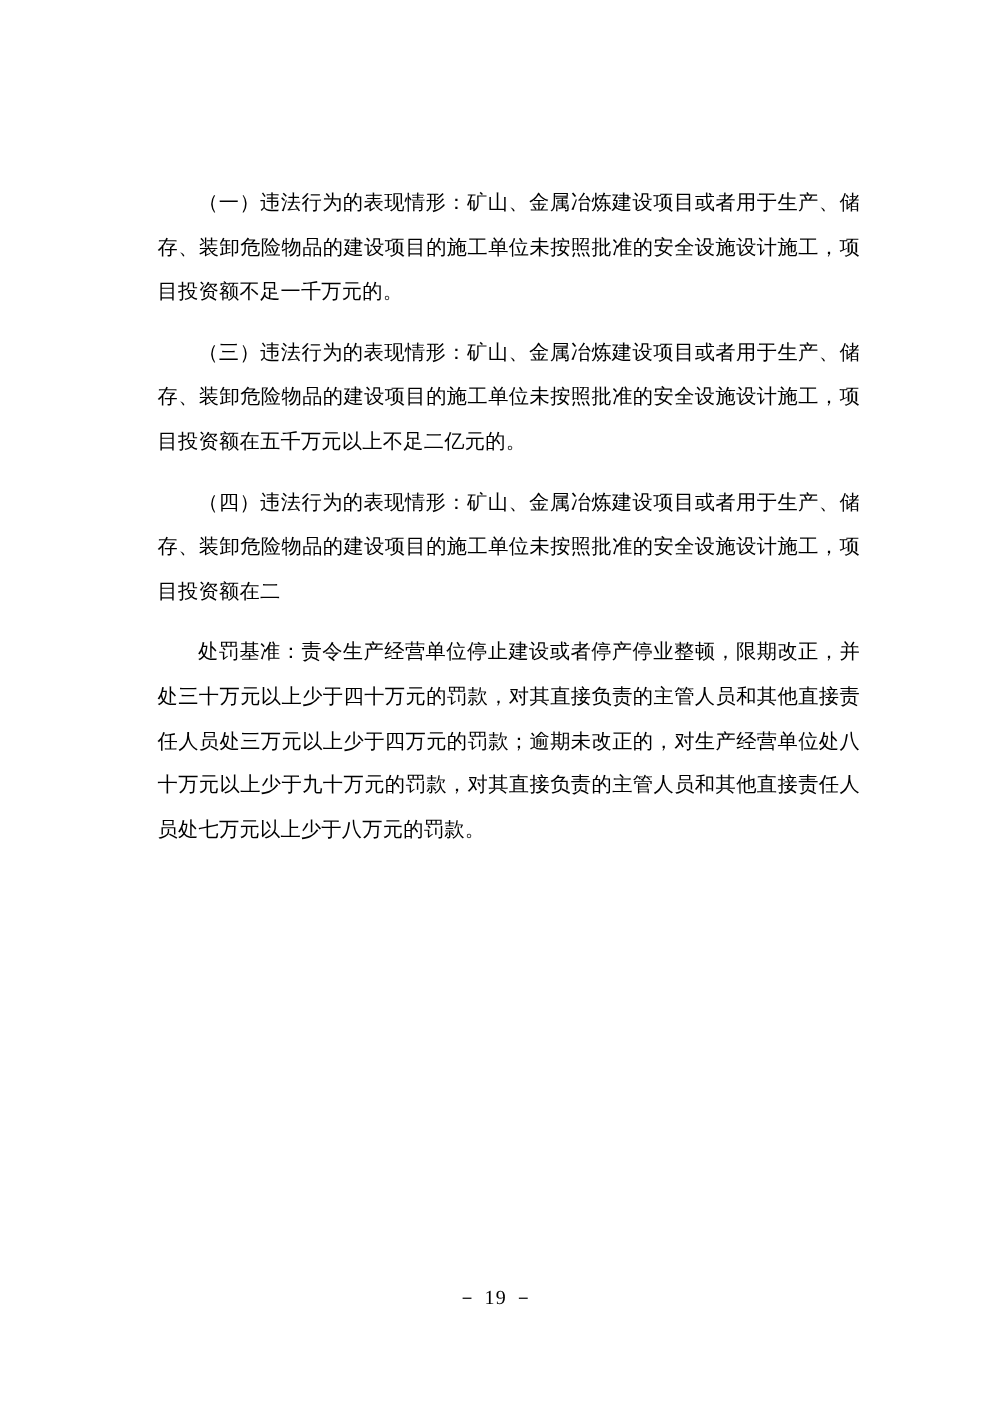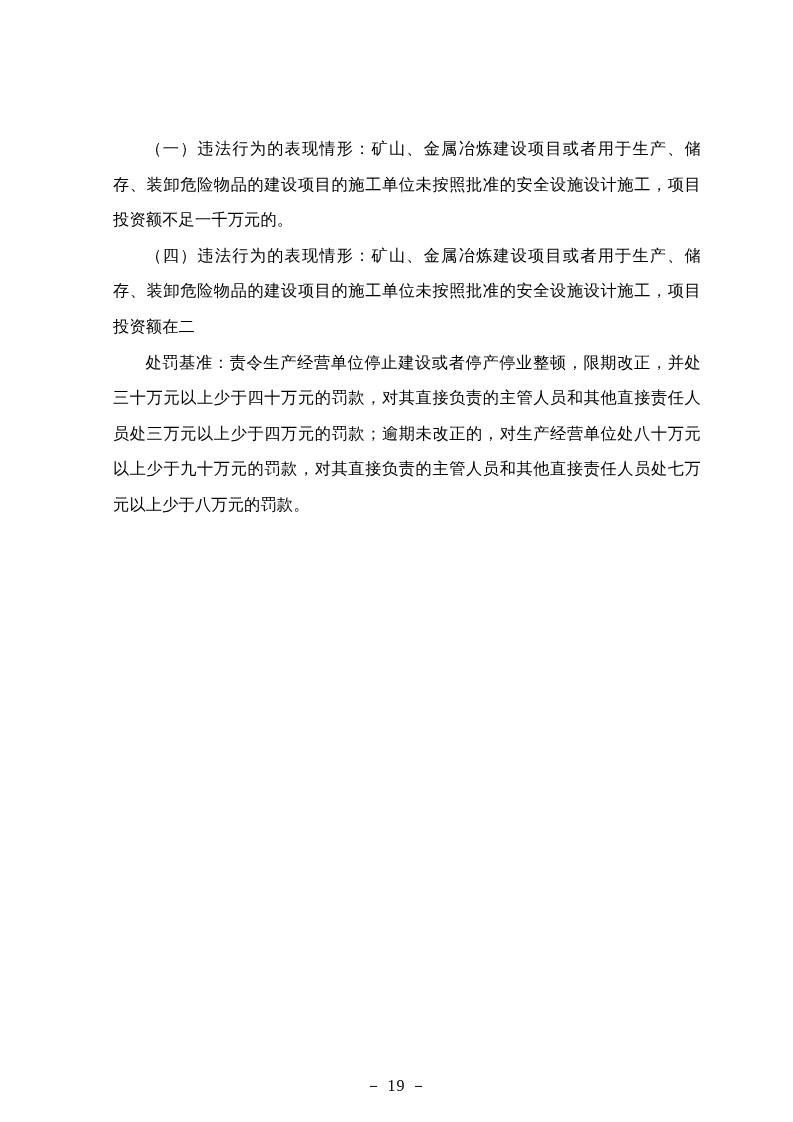"（一）违法行为的表现情形：矿山、金属冶炼建设项目或者用于生产、储存、装卸危险物品" .para { margin: 0 -> 13px }
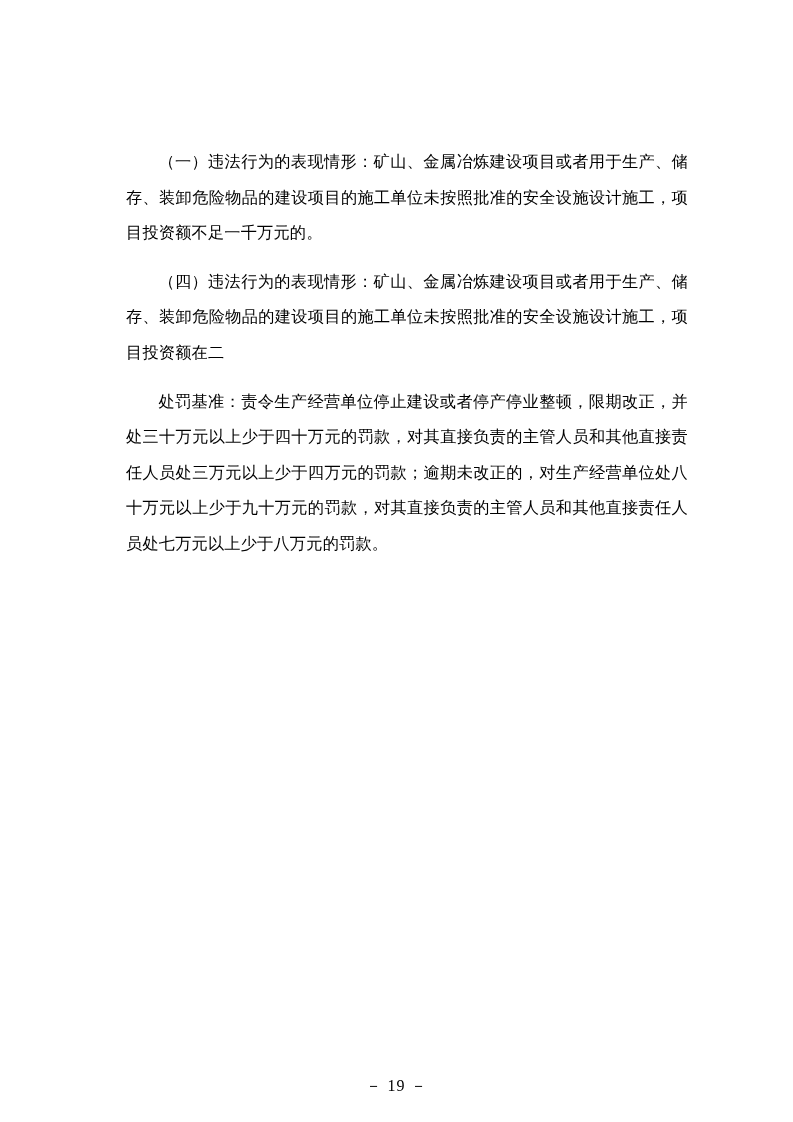"（三）违法行为的表现情形：矿山、金属冶炼建设项目或者用于生产、储存、装卸危险物品" p.para { html: none -> <p>（三）违法行为的表现情形：矿山、金属冶炼建设项目或者用于生产、储存、装卸危险物品的建设项目的施工单位未按照批准的安全设施设计施工，项目投资额在五千万元以上不足二亿元的。</p> }
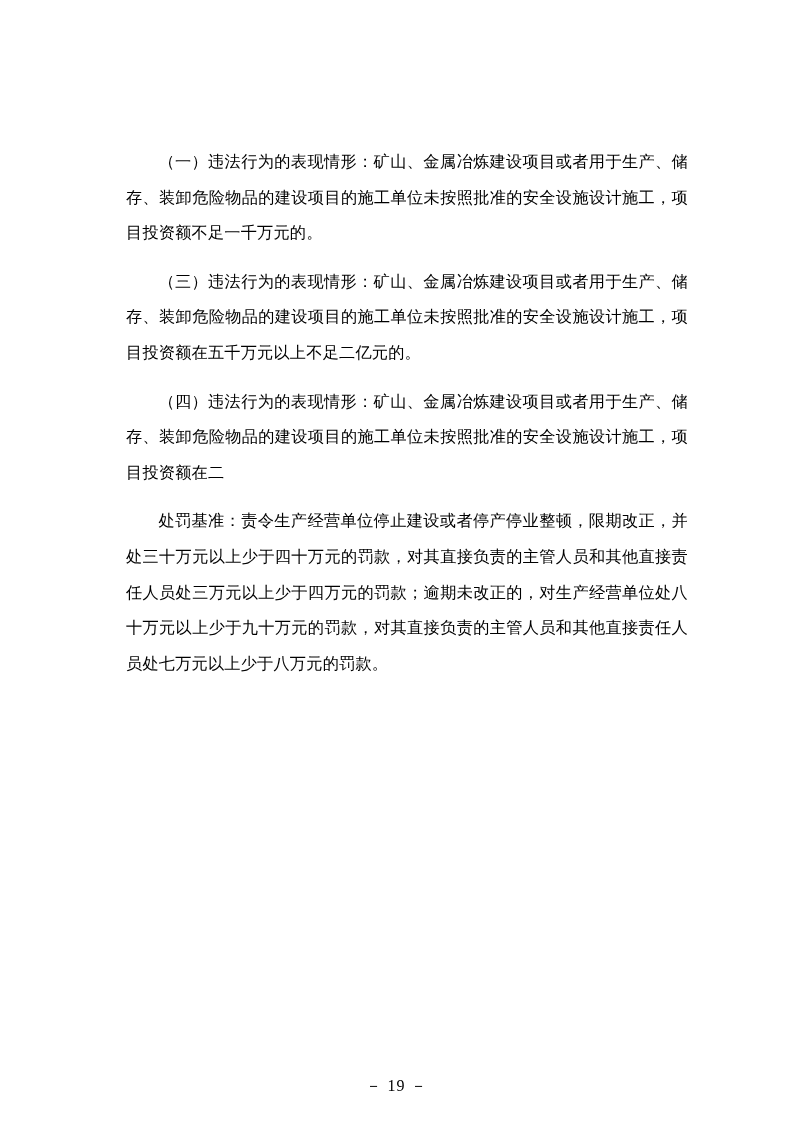"－ 19 －" .footer { top: 1076px -> 1028px }
